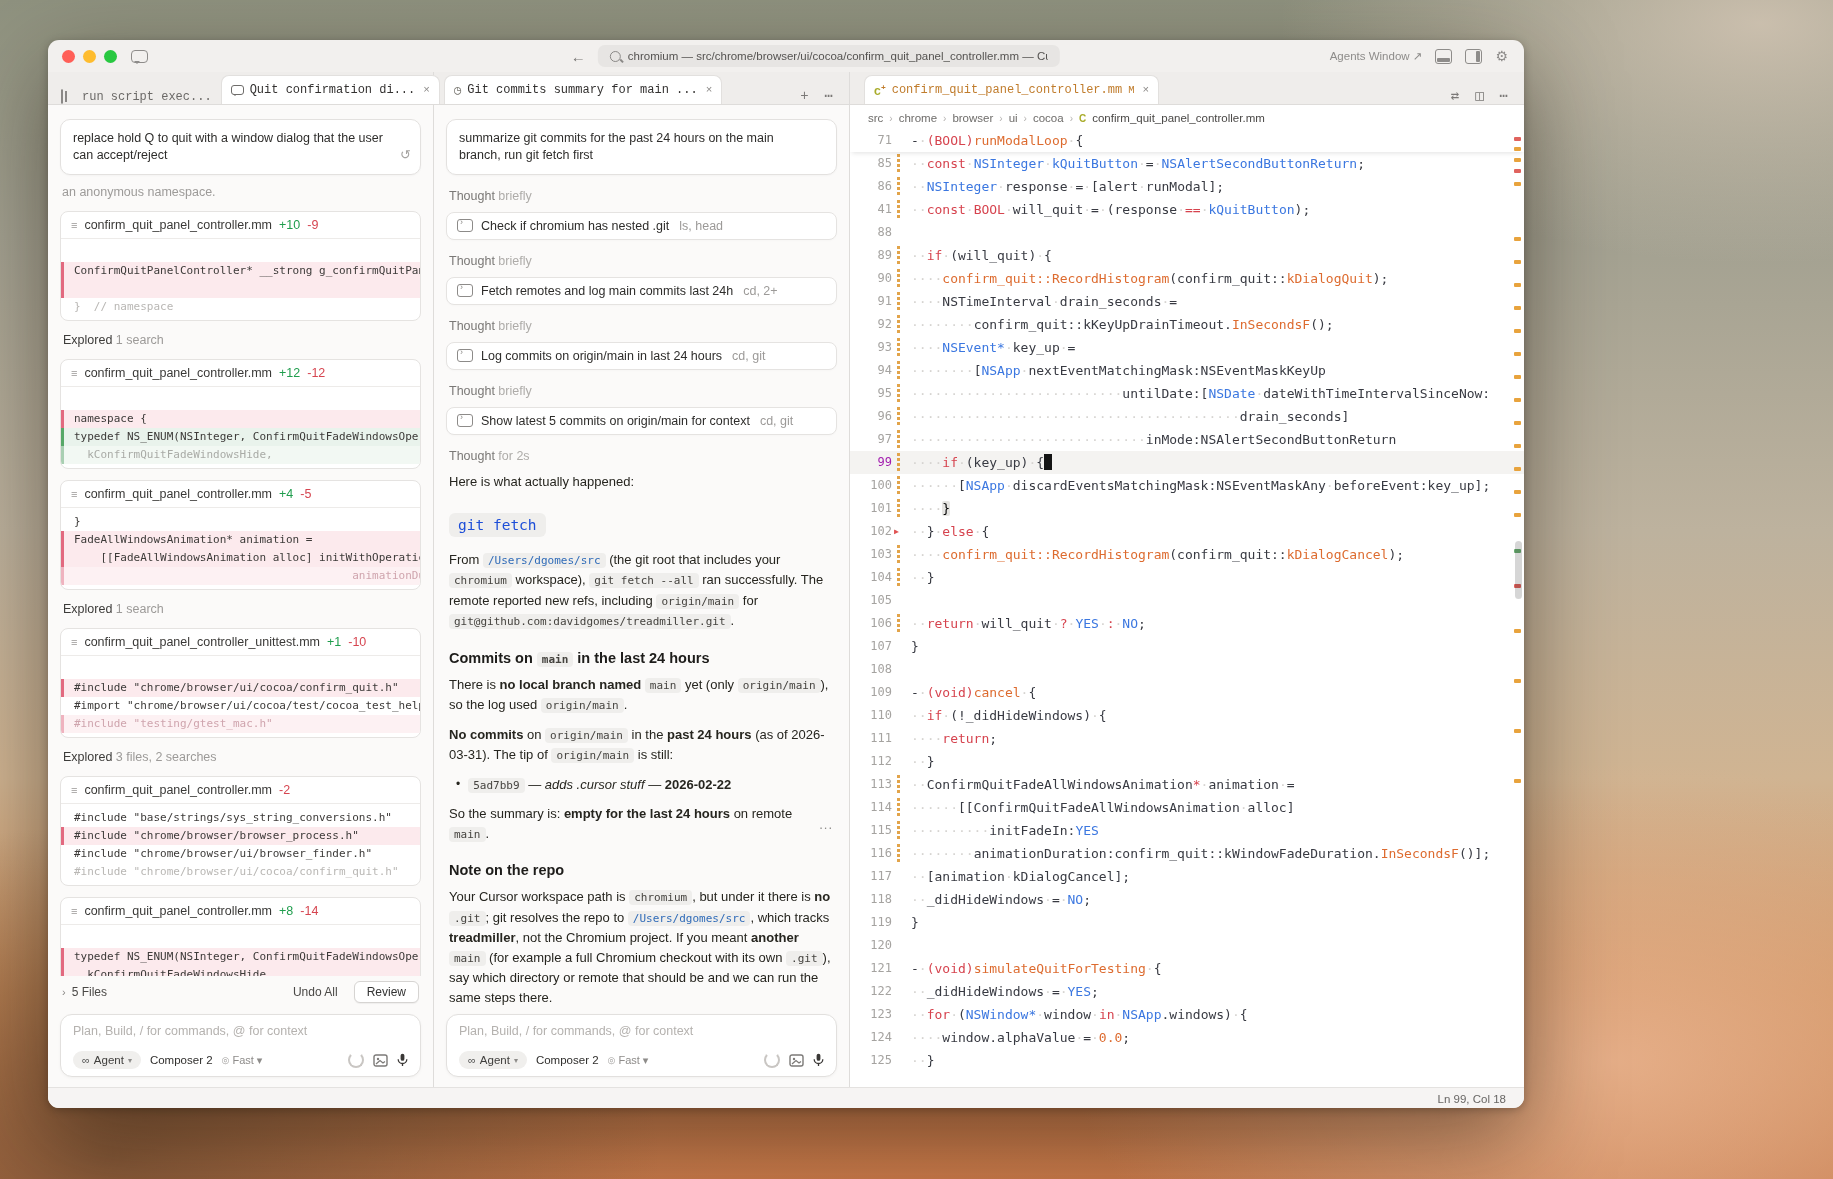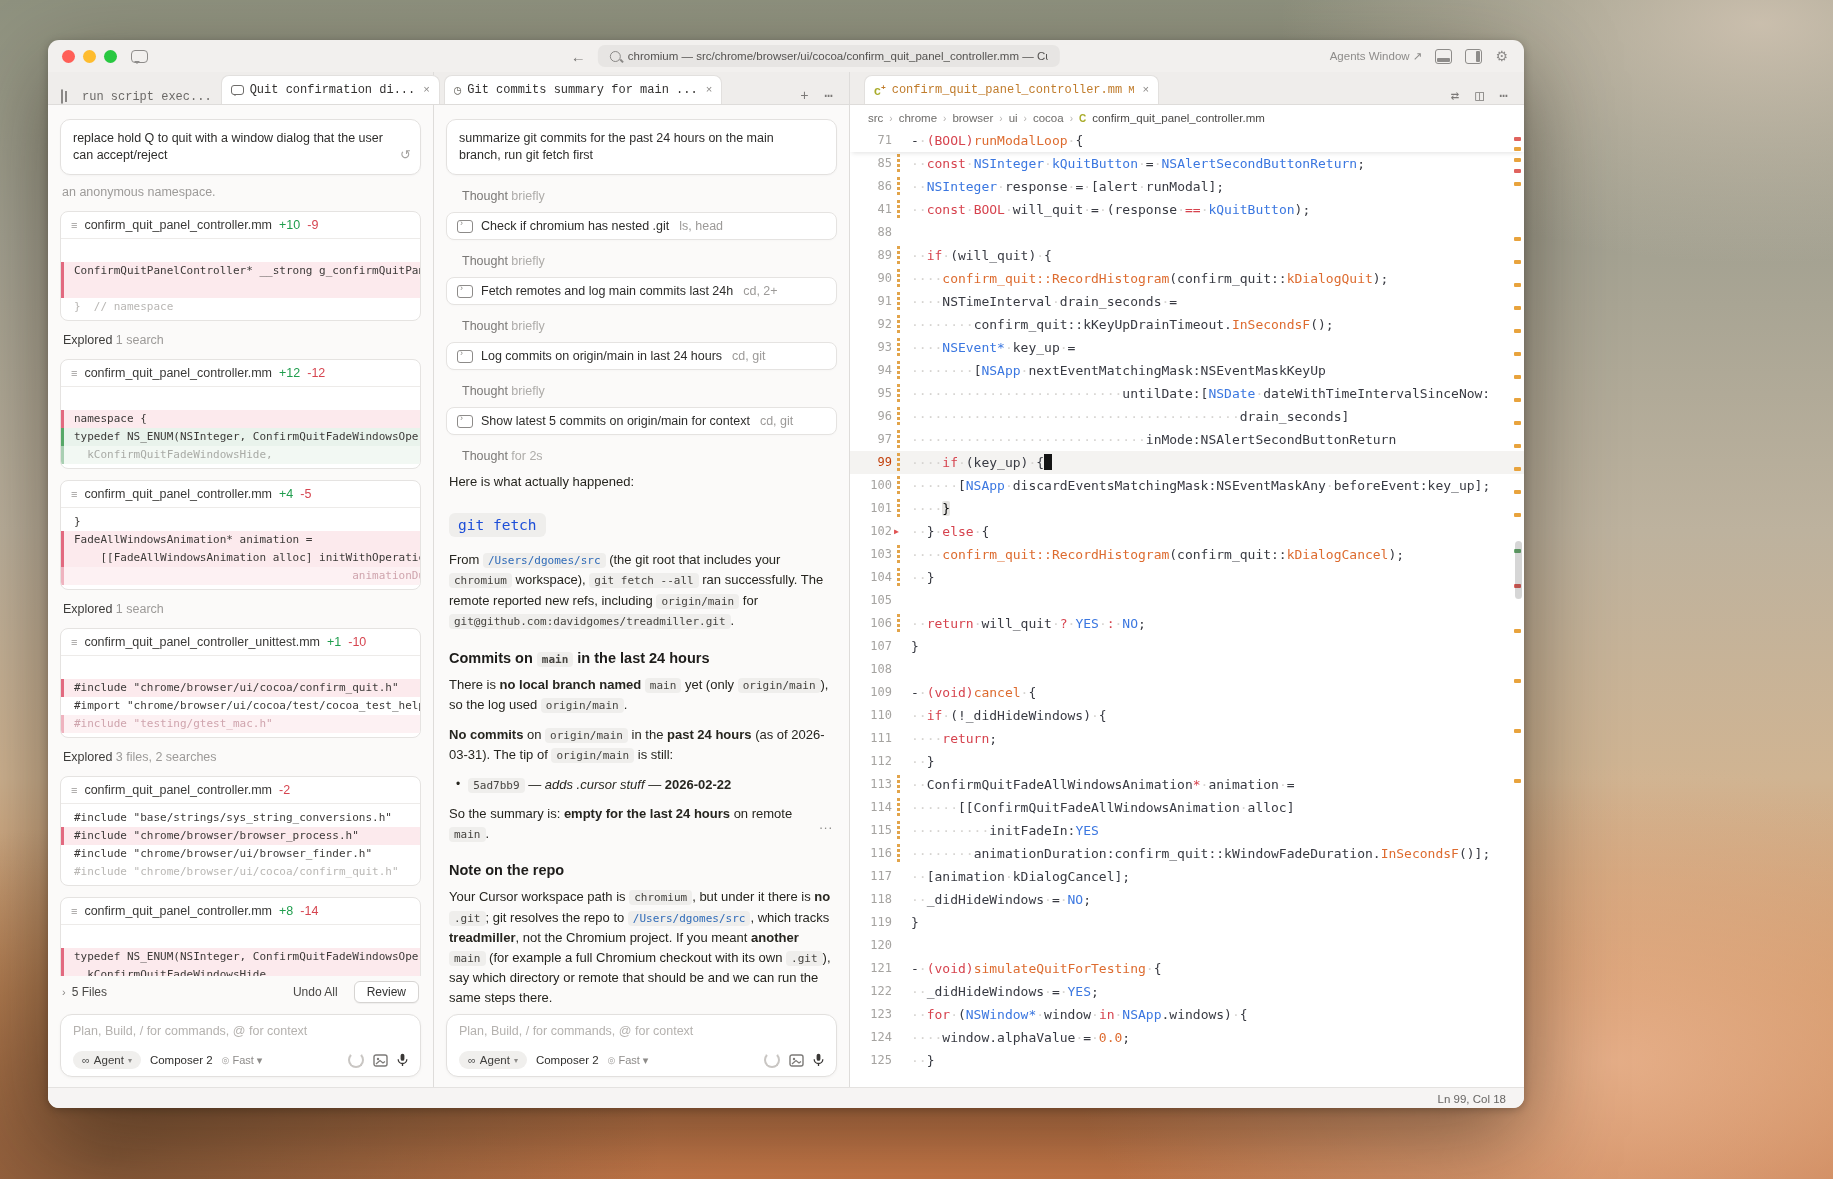"Thought briefly" .thought { margin: 14px 16px 9px -> 14px 3px 9px }
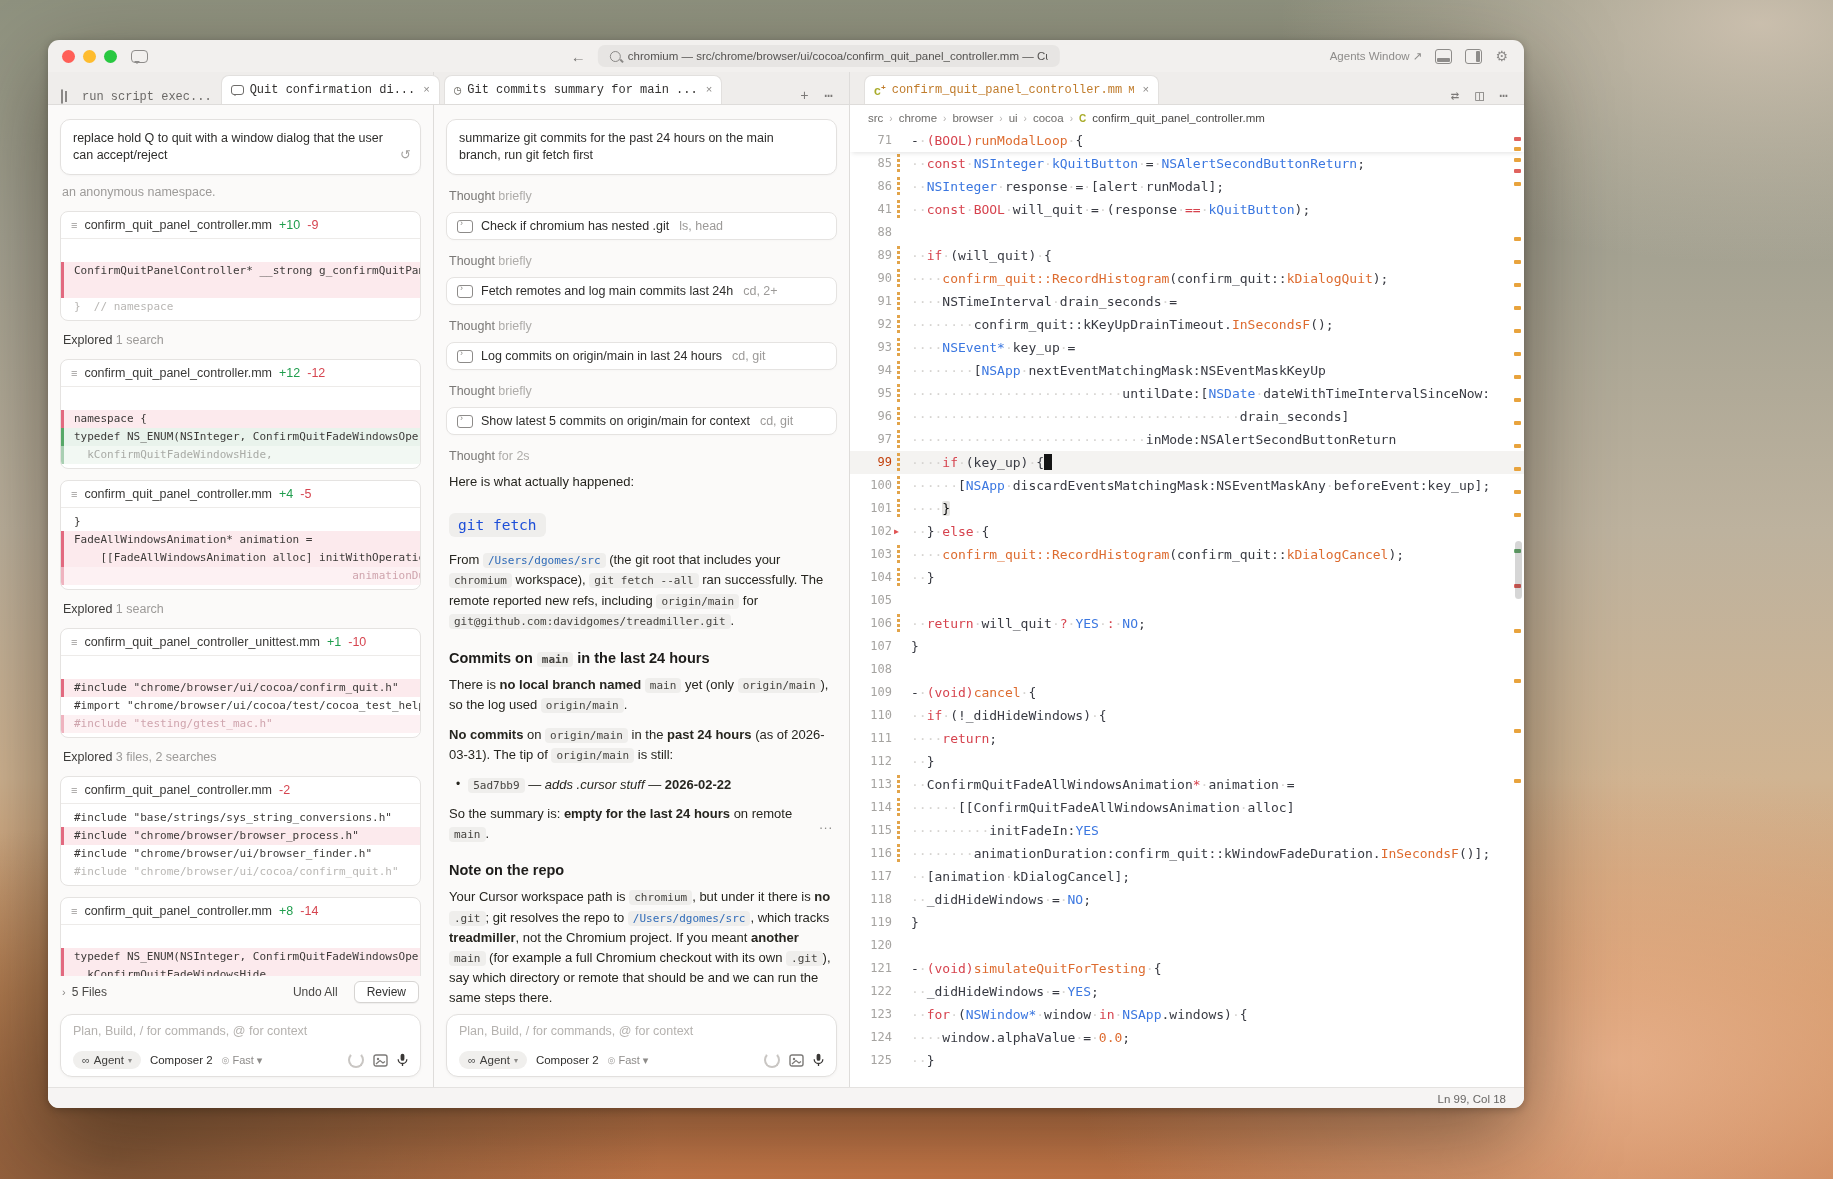"Check if chromium has nested" .toolcard { align-items: flex-end -> flex-start }
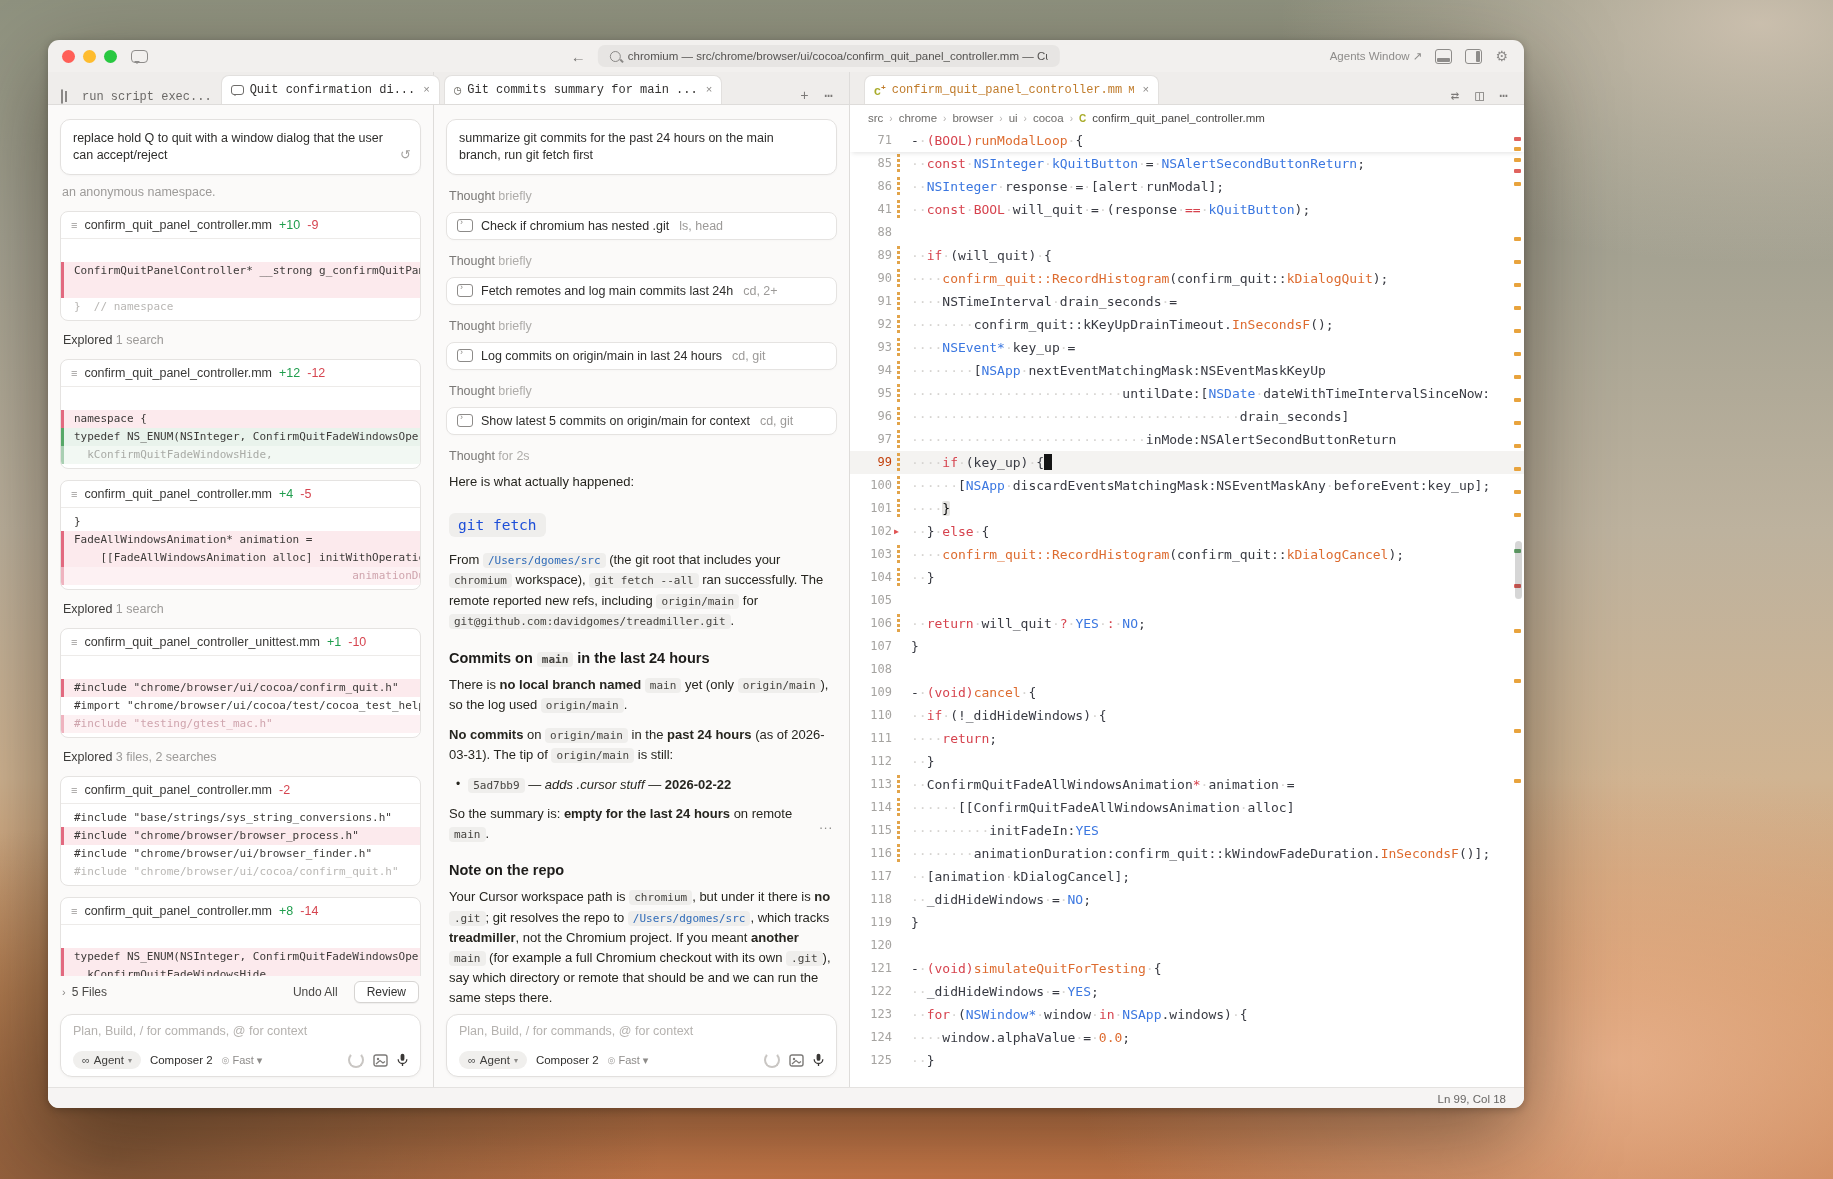"99" .crow2.cur .lnum { color: #c2410c -> #a21caf }
